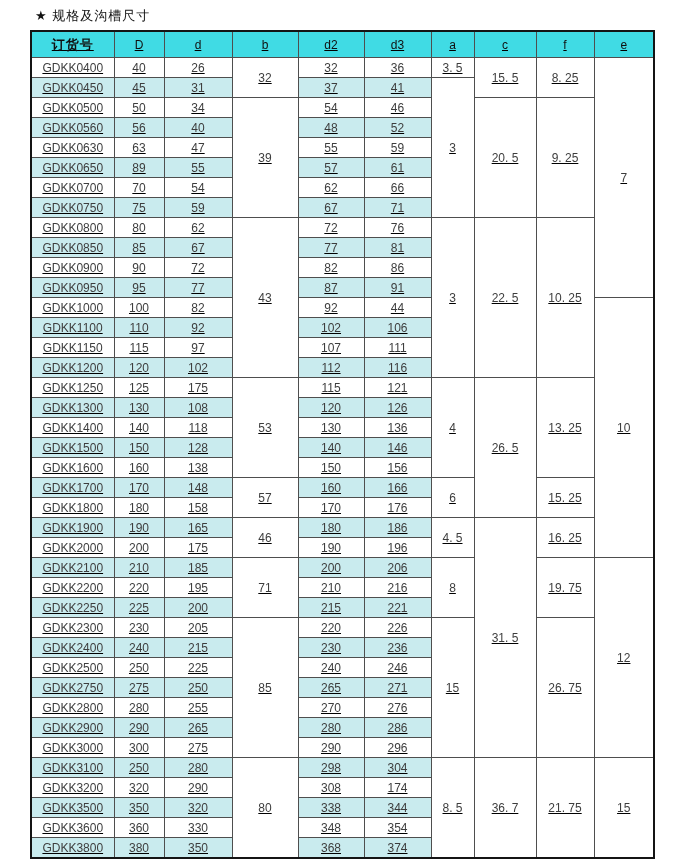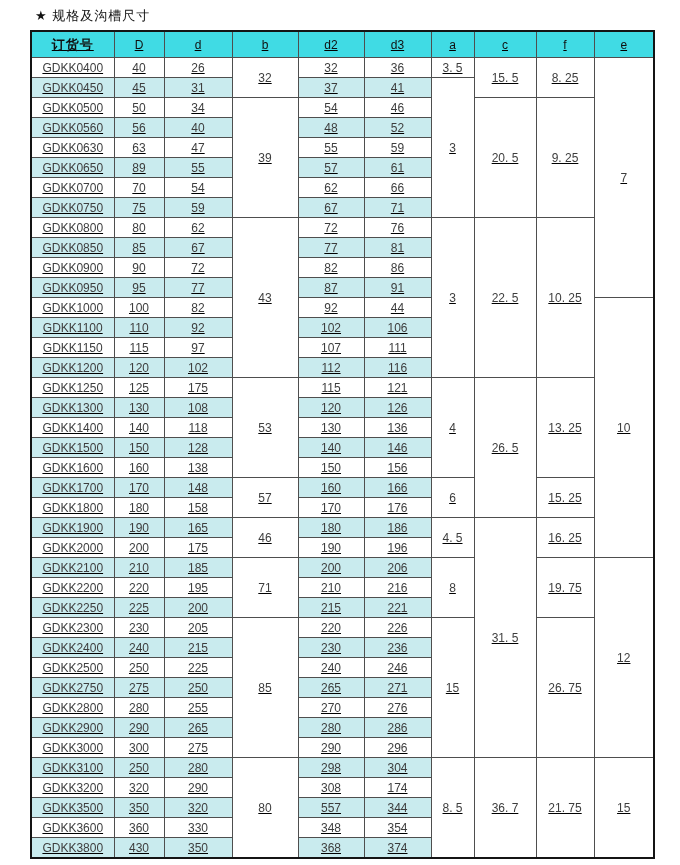"557" td.alt { text: 557 -> 338 }
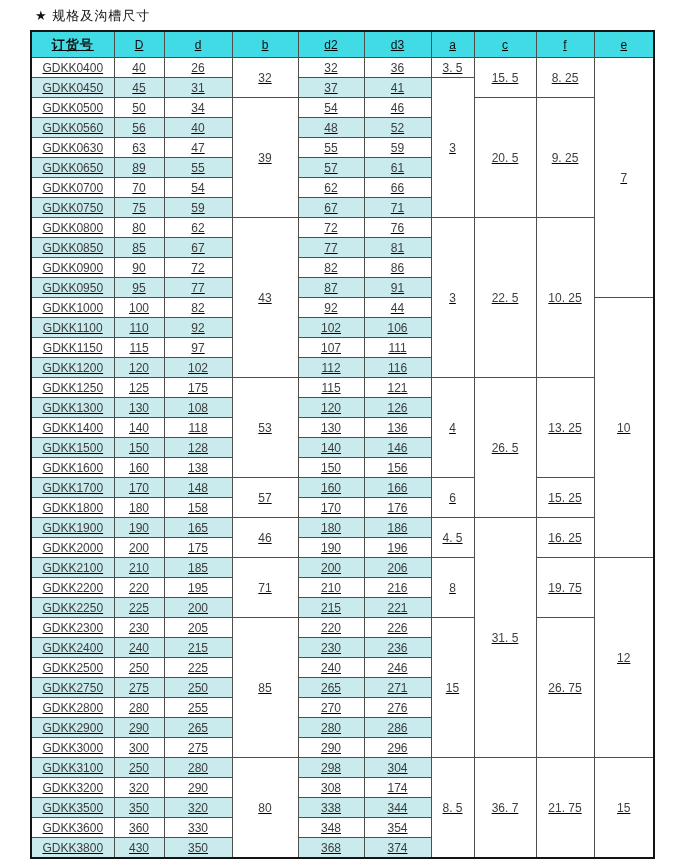"430" td.alt { text: 430 -> 380 }
